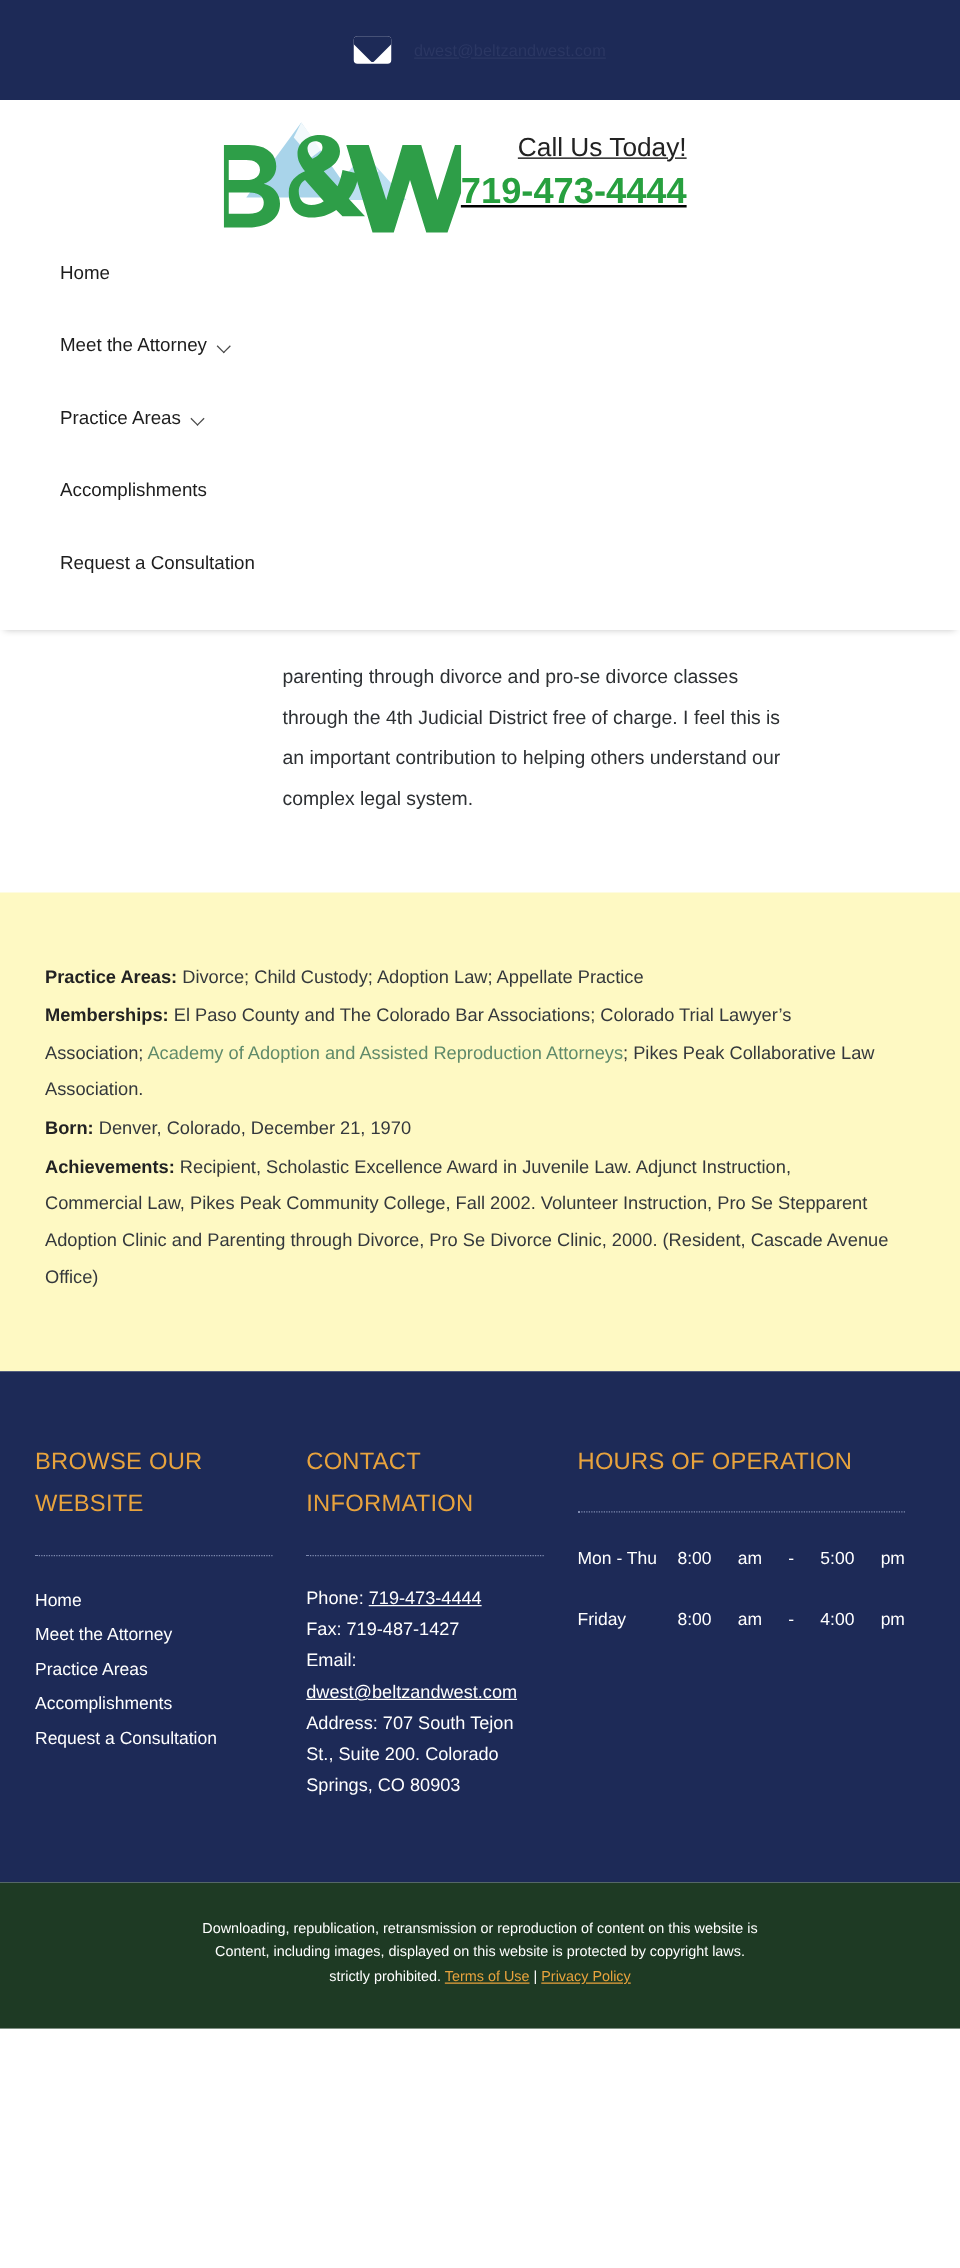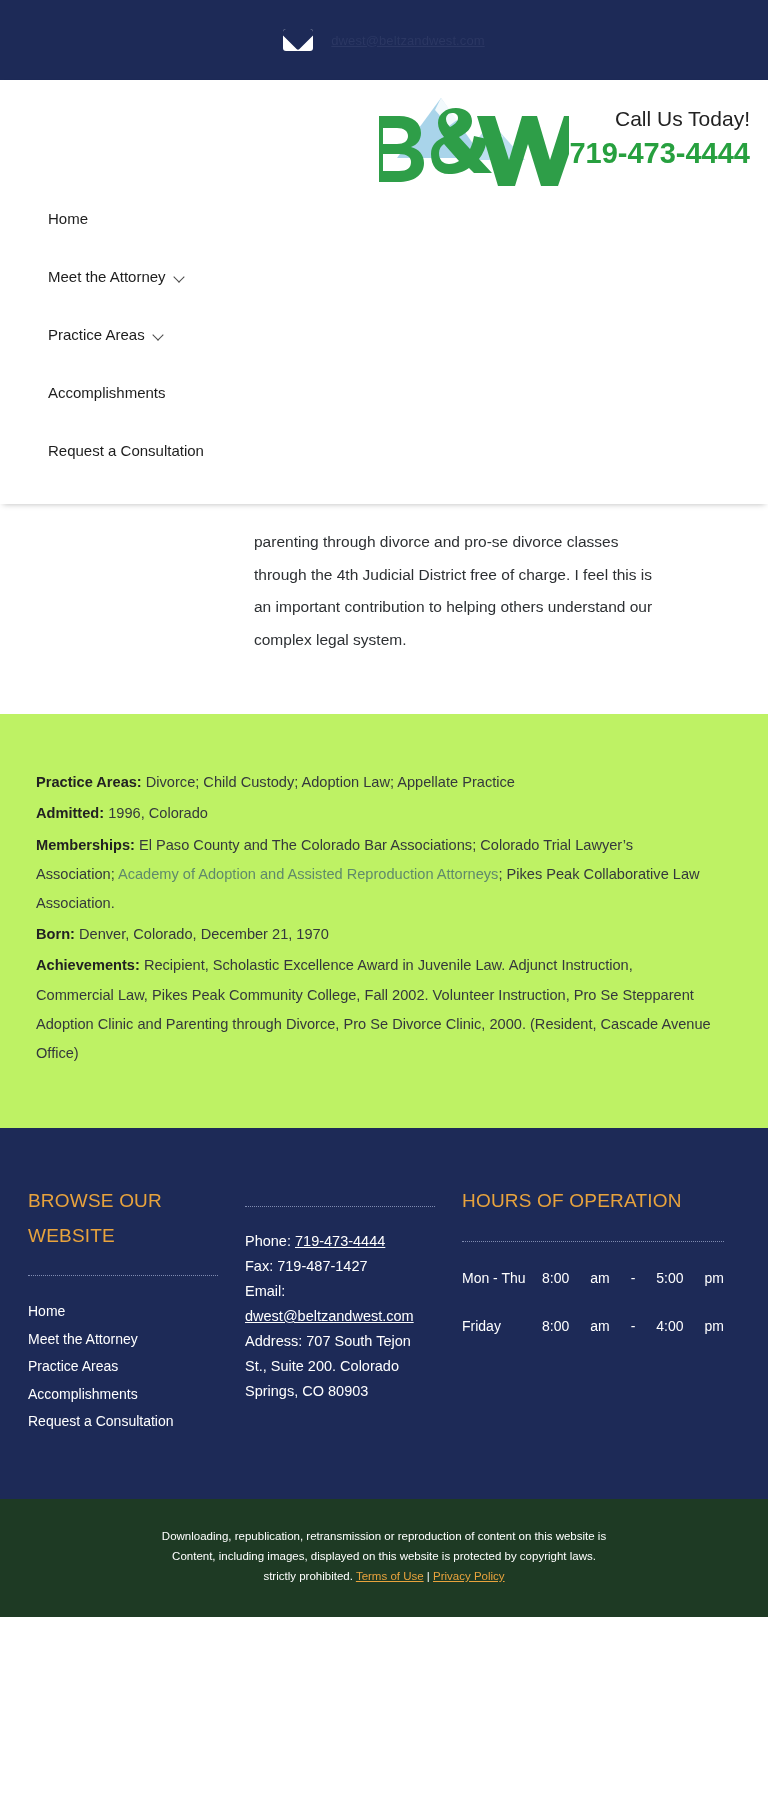"Call Us Today!" .header-top { justify-content: flex-end -> center; text-decoration: none -> underline }
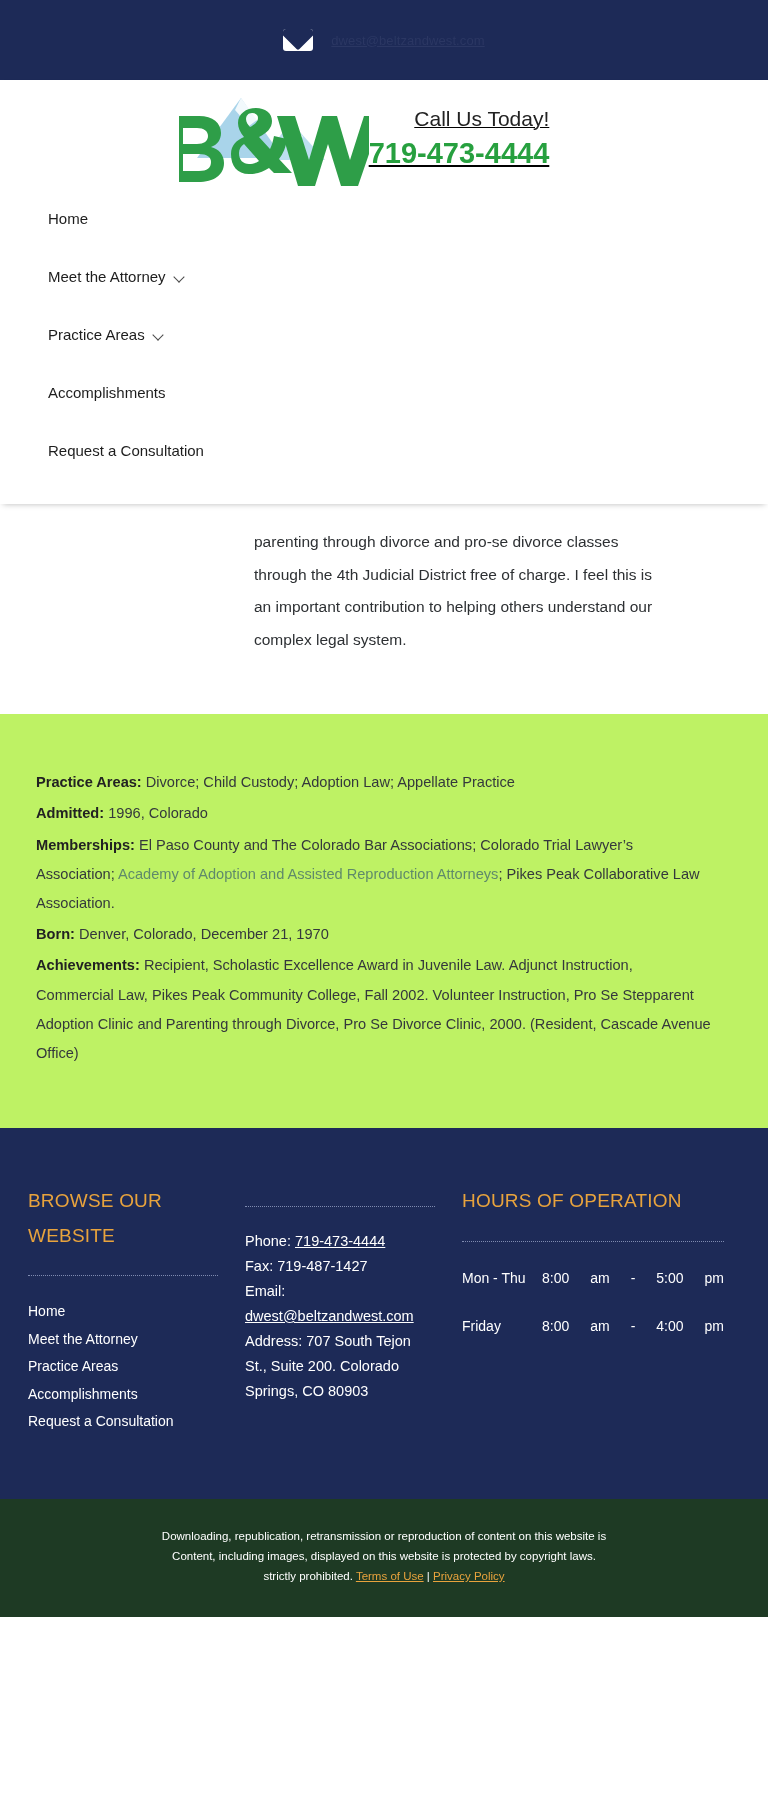"parenting through divorce and pro-se" .content-white { padding: 22px 28px 58px 44px -> 22px 28px 58px 16px }
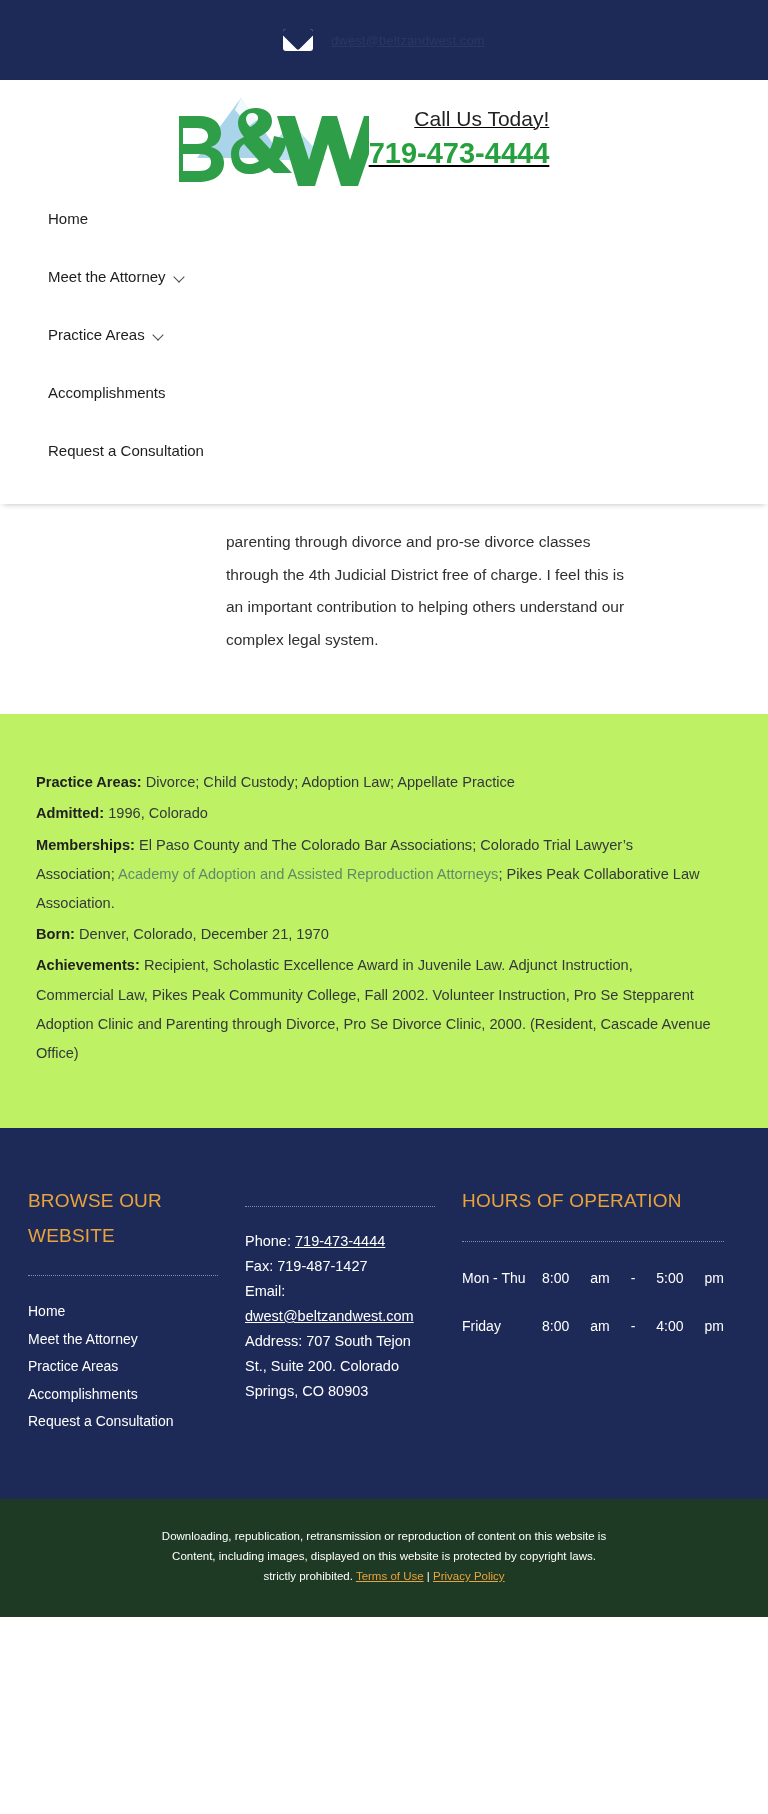"Practice Areas: Divorce; Child Custody;" .bio { background: #bef264 -> #fef9c3 }
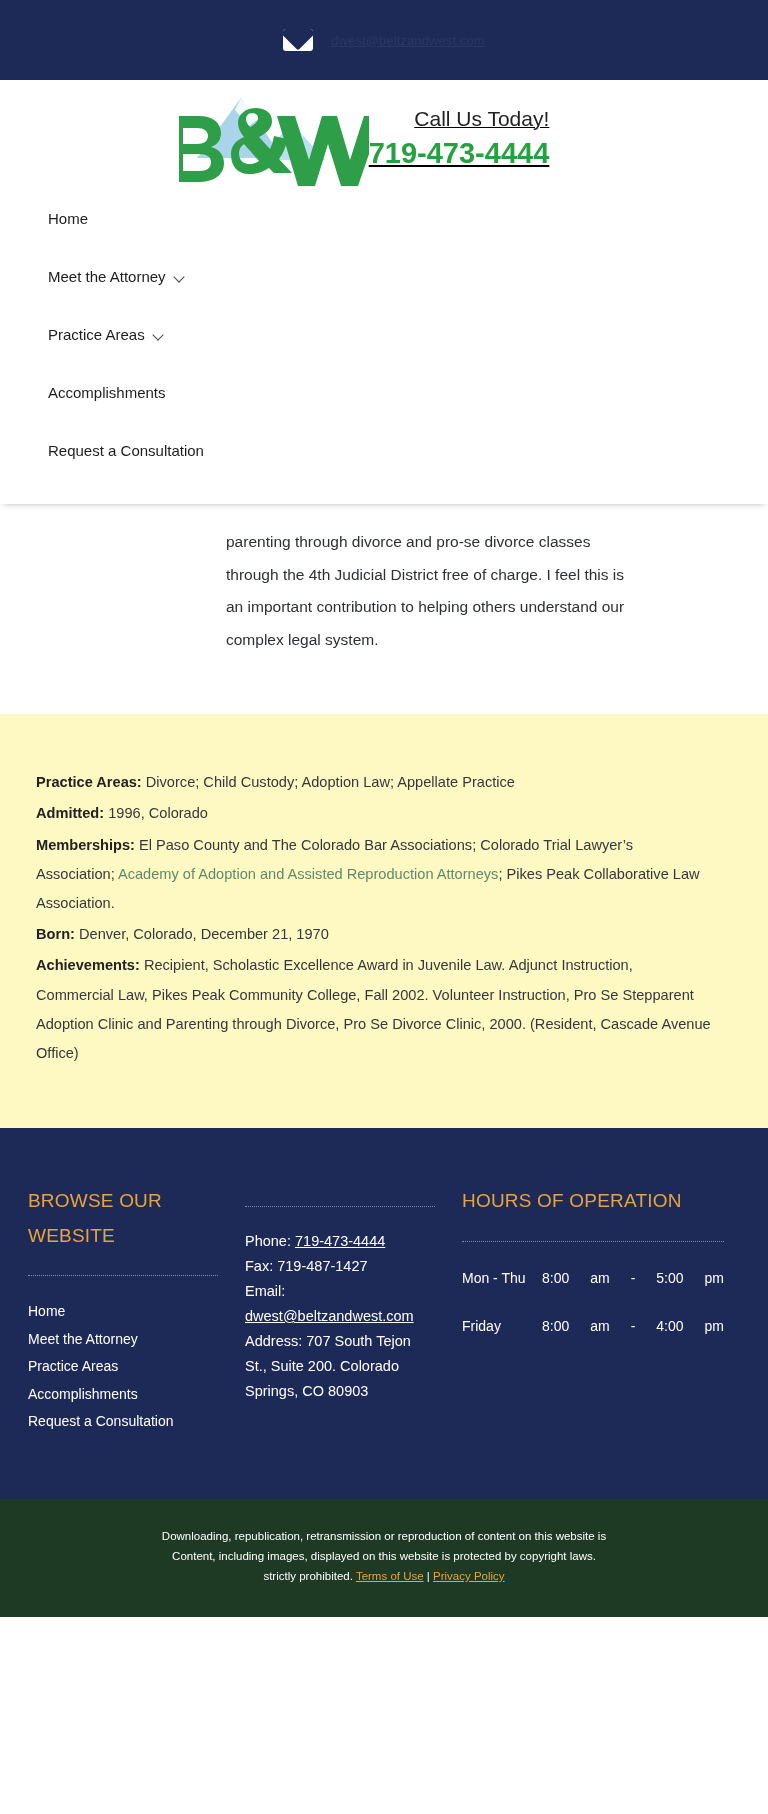"Admitted: 1996, Colorado" p { html: <p> <b>Admitted:</b><span> 1996, Colorado</span> </p> -> none }
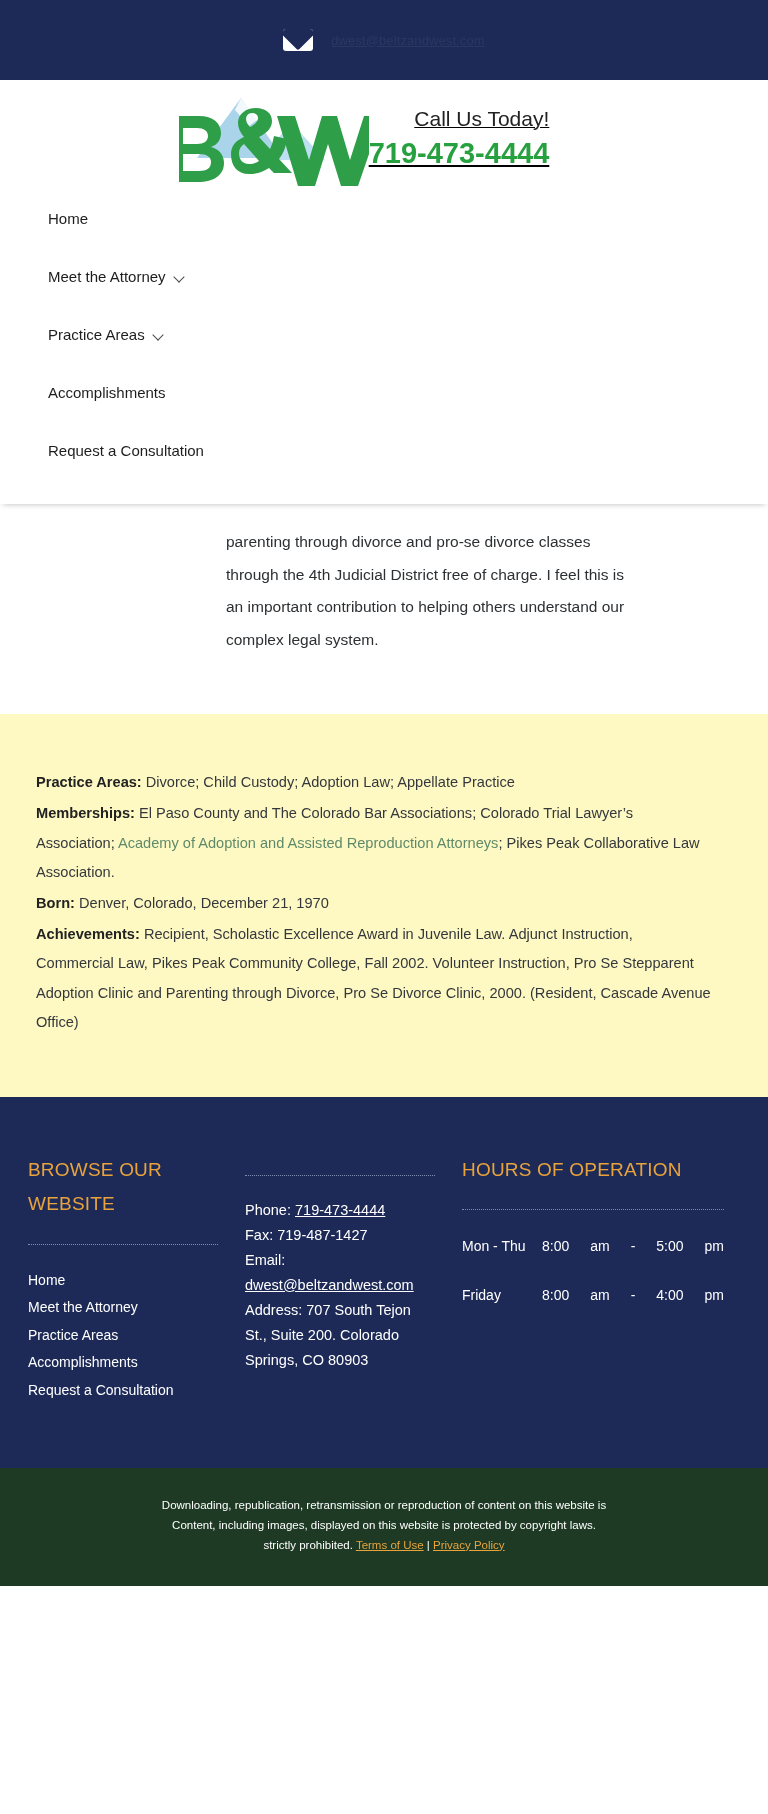"CONTACT INFORMATION" div.fhead { html: none -> <div>CONTACT INFORMATION</div> }
